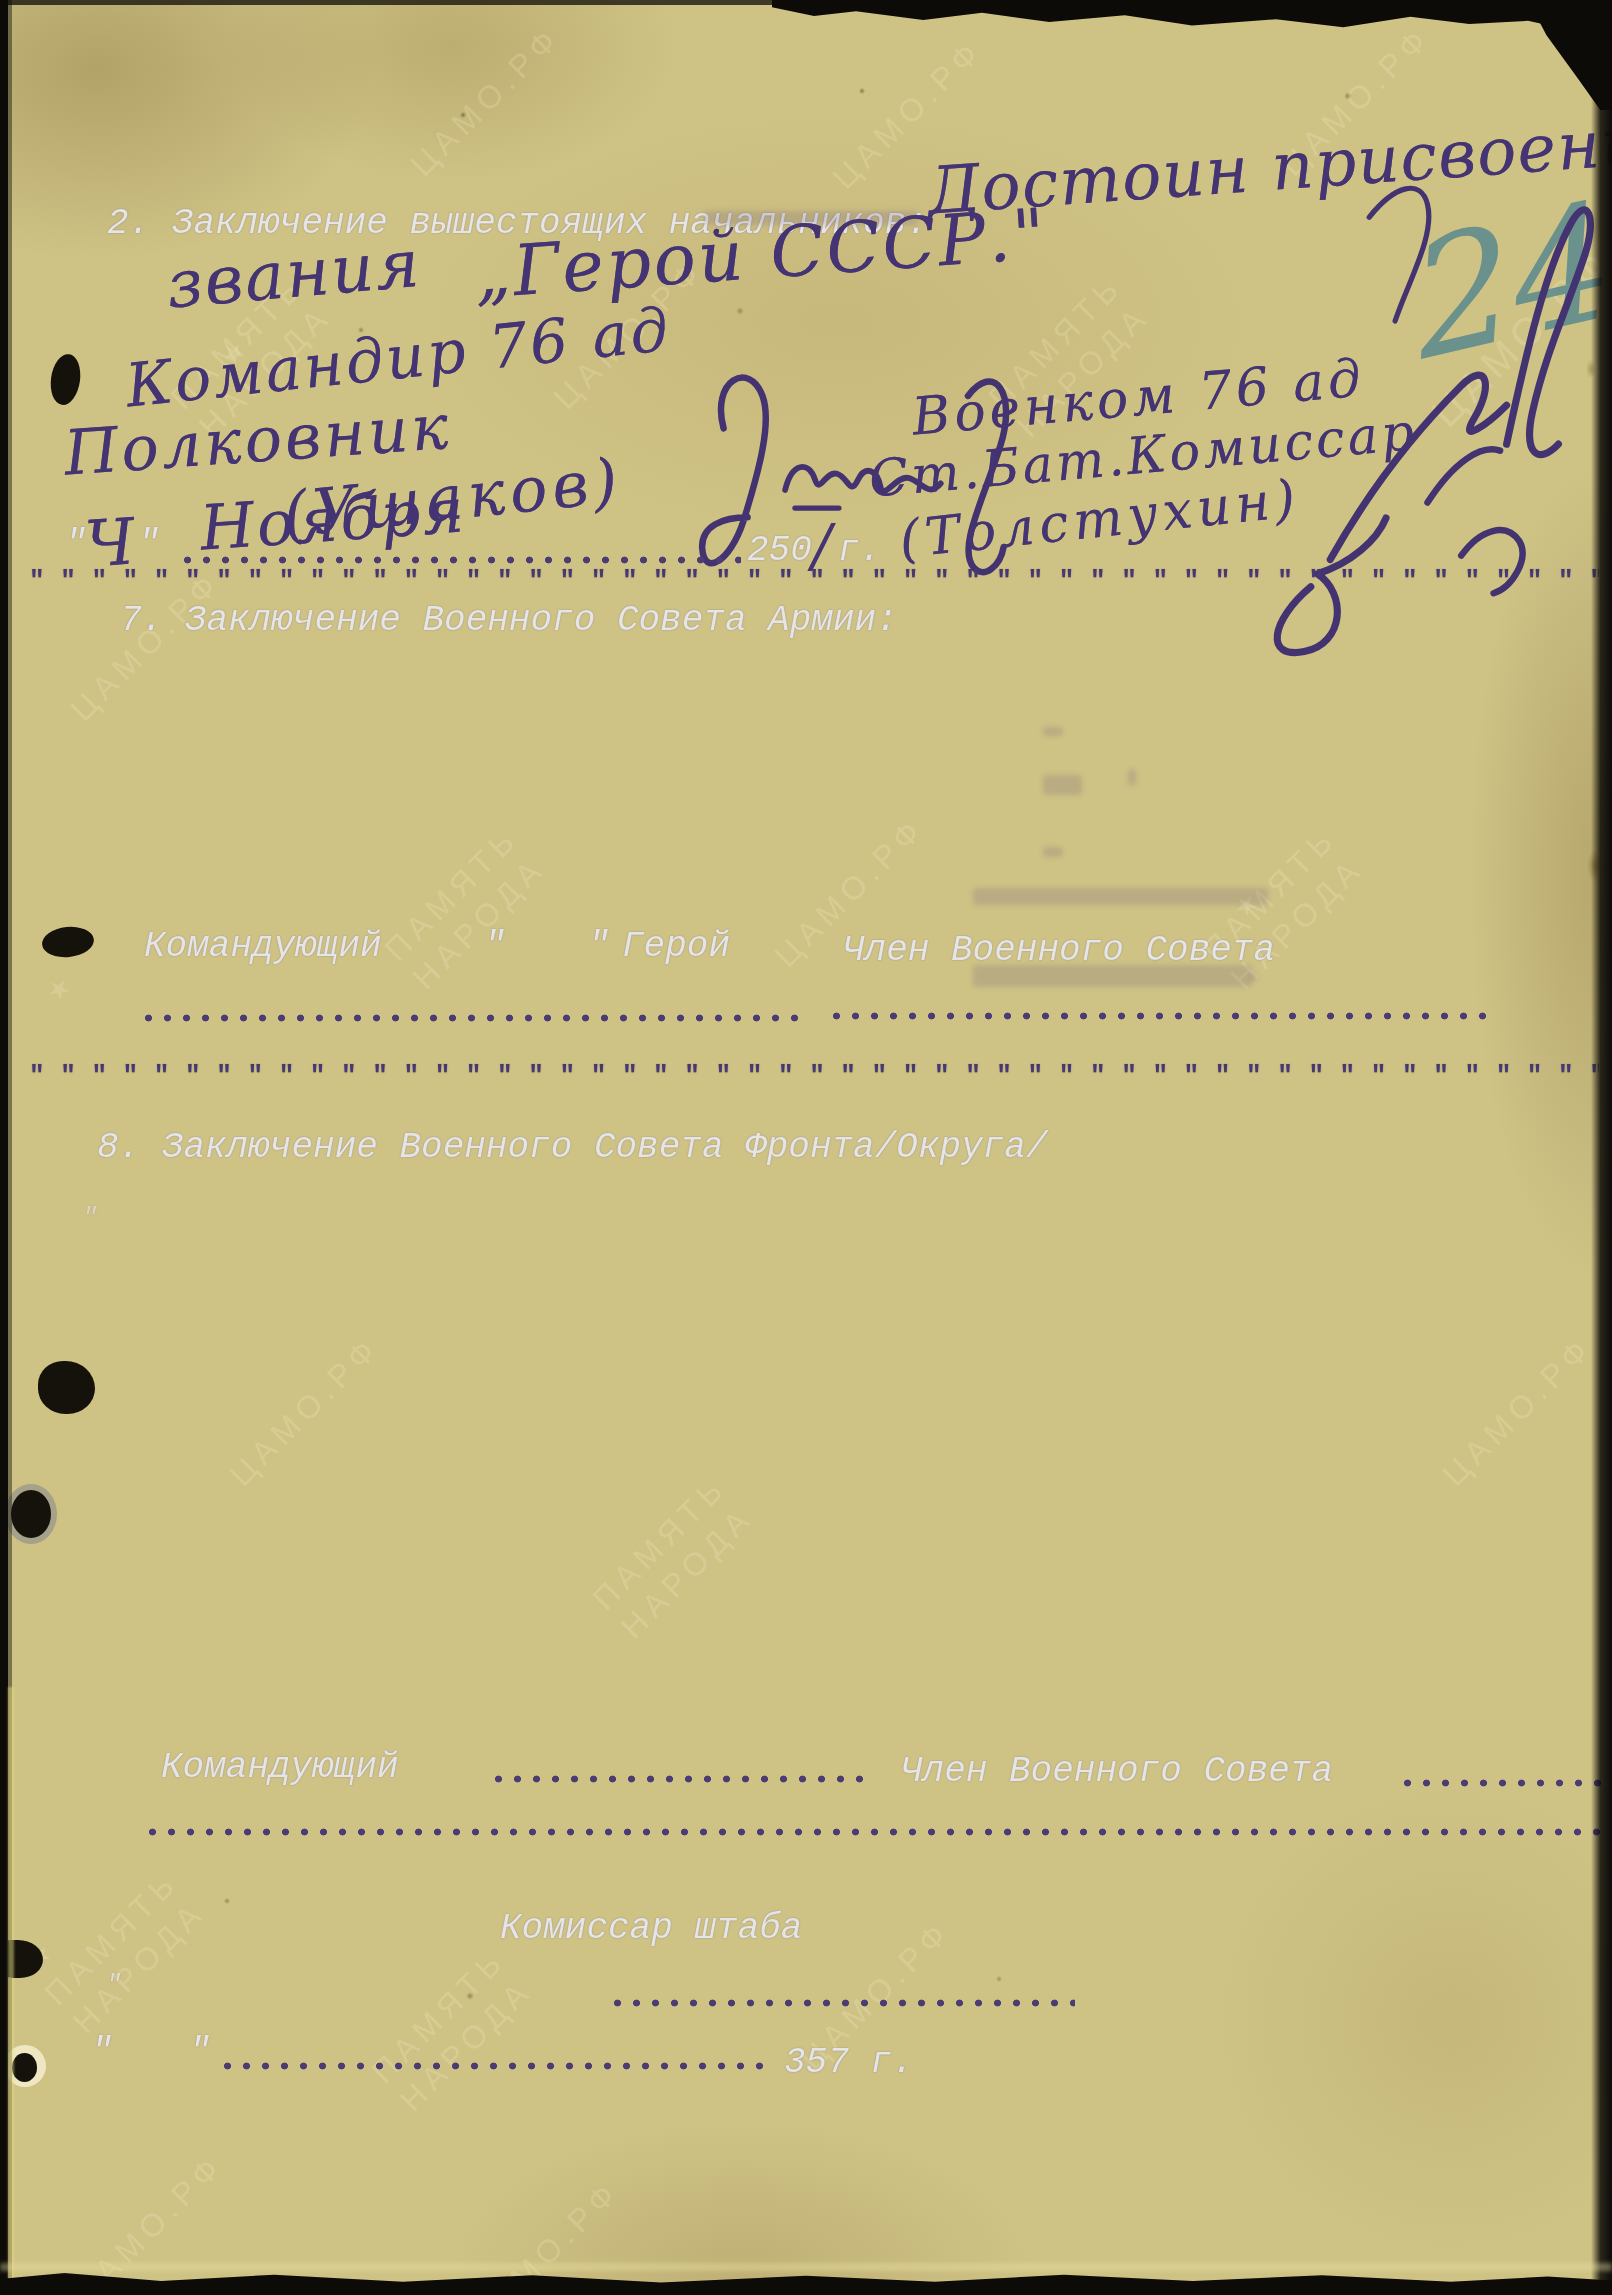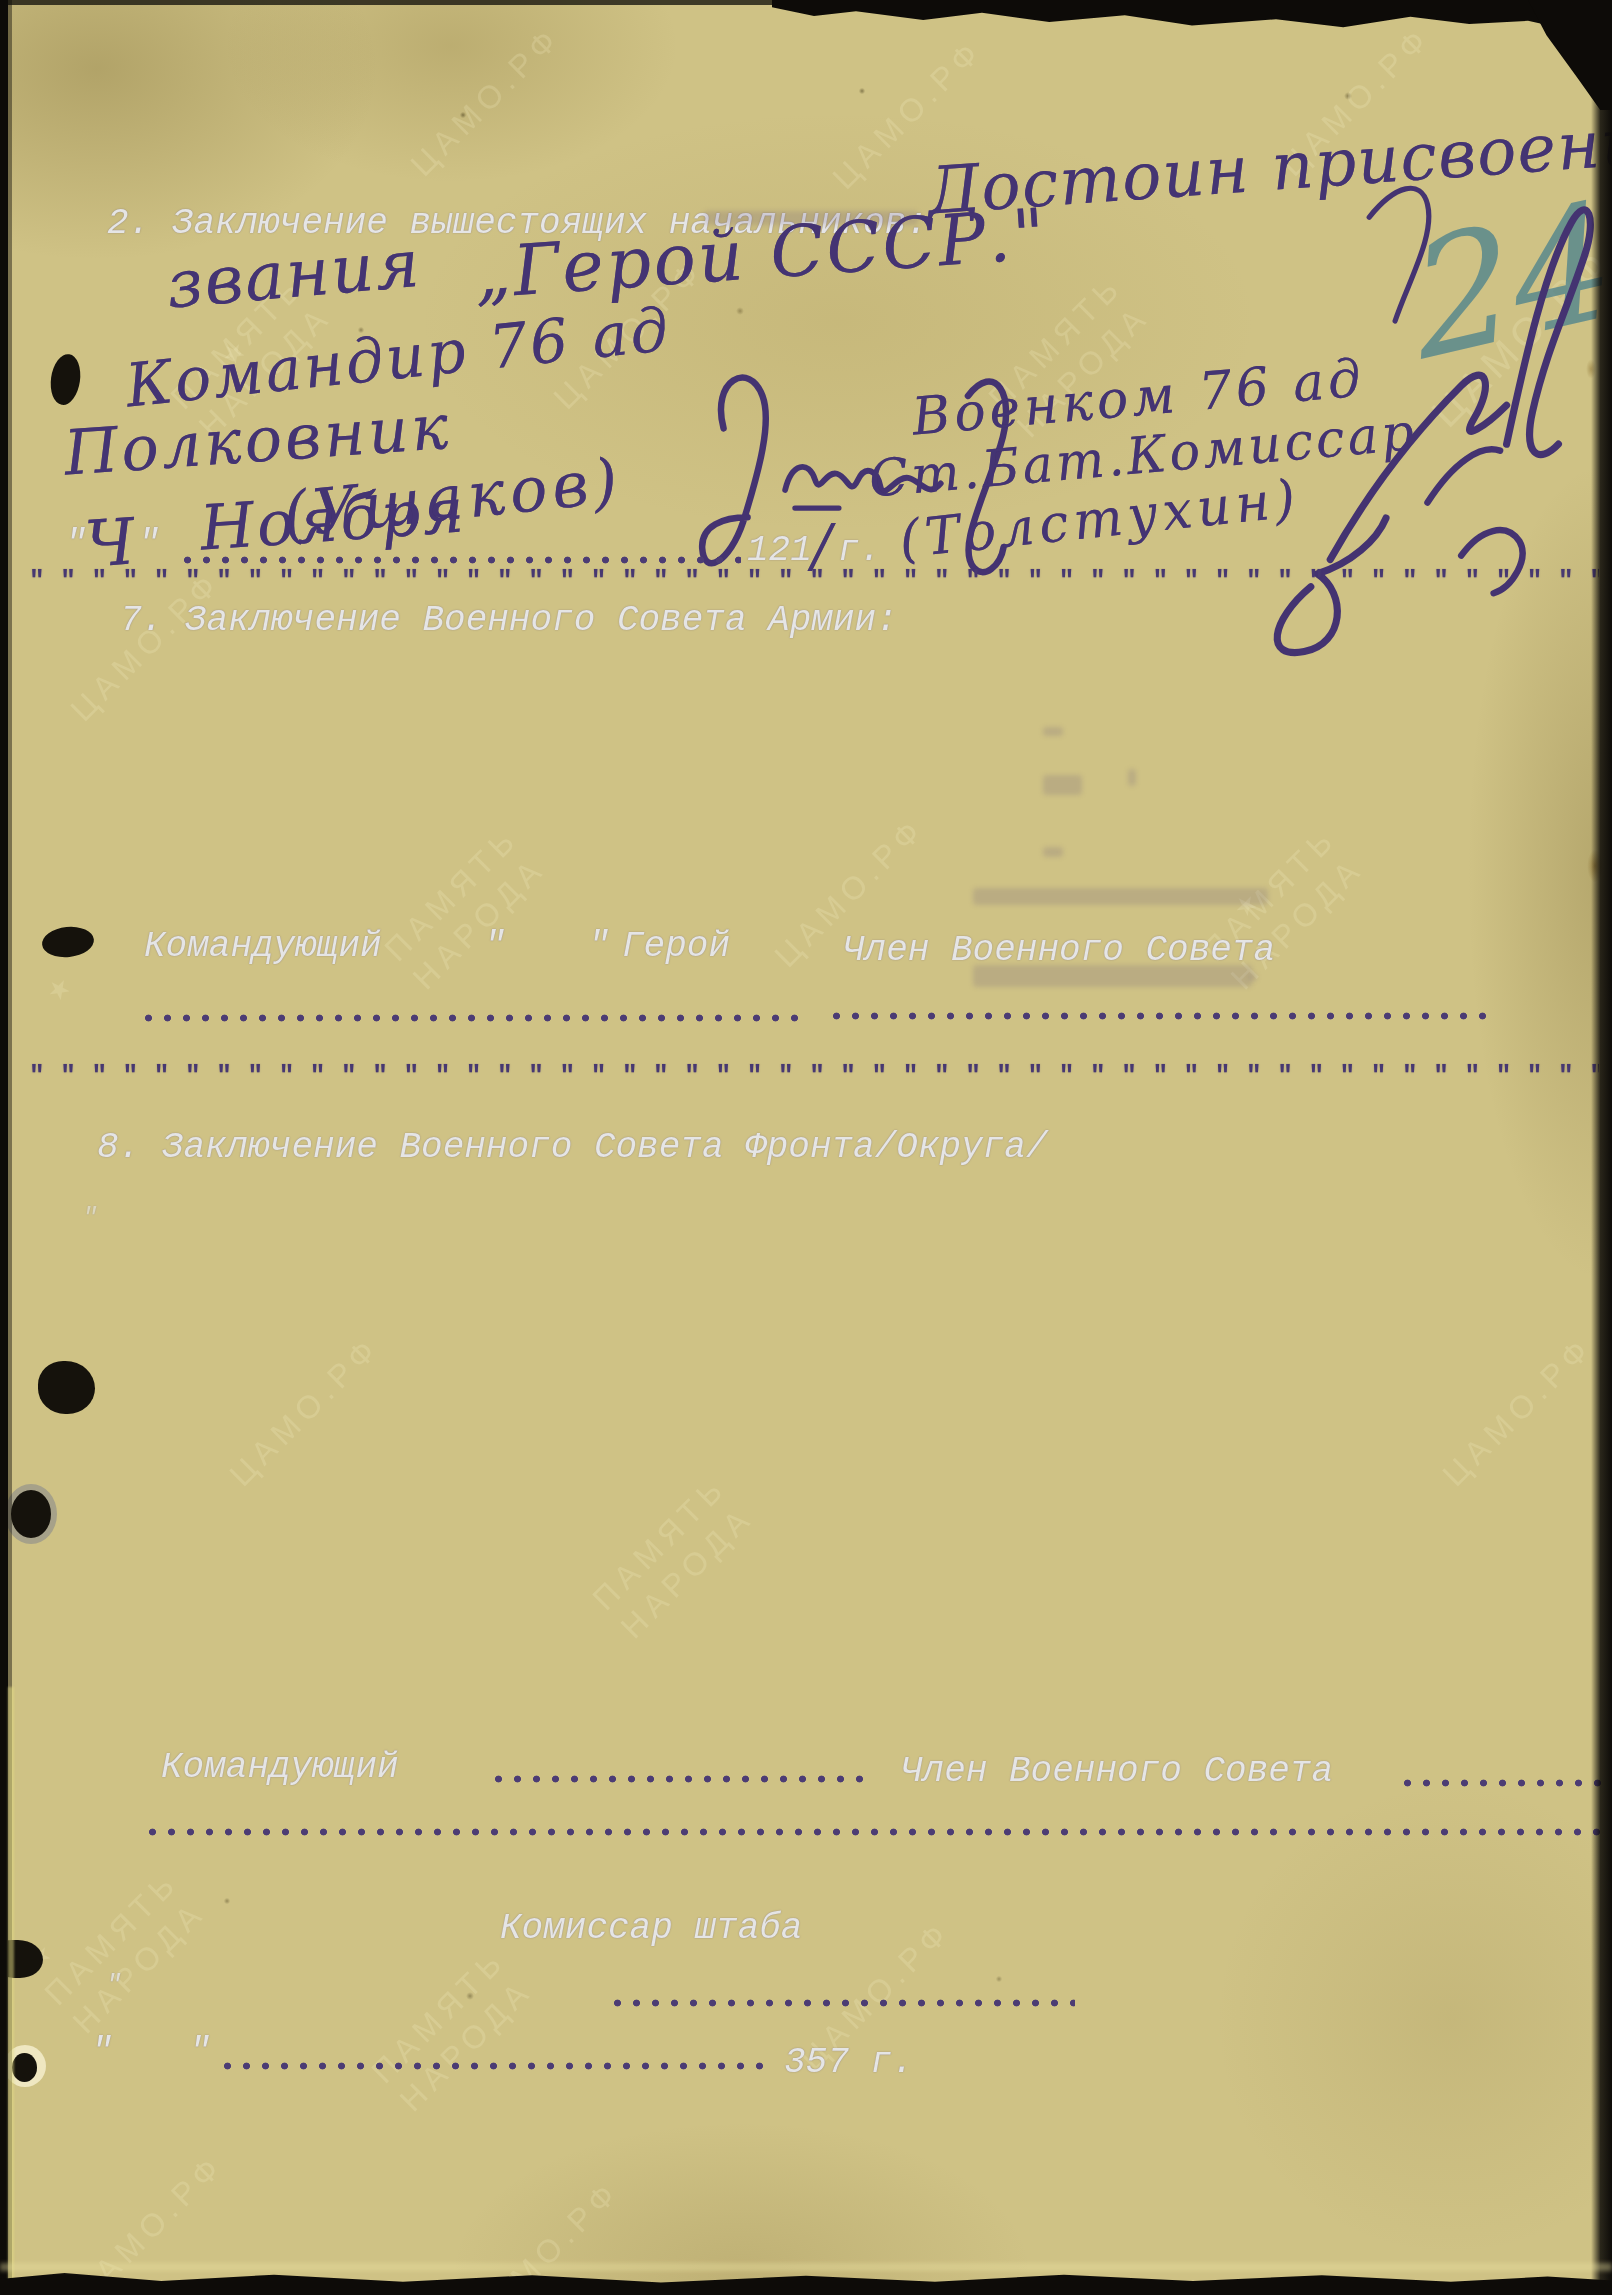"121" div.typed { text: 121 -> 250 }
